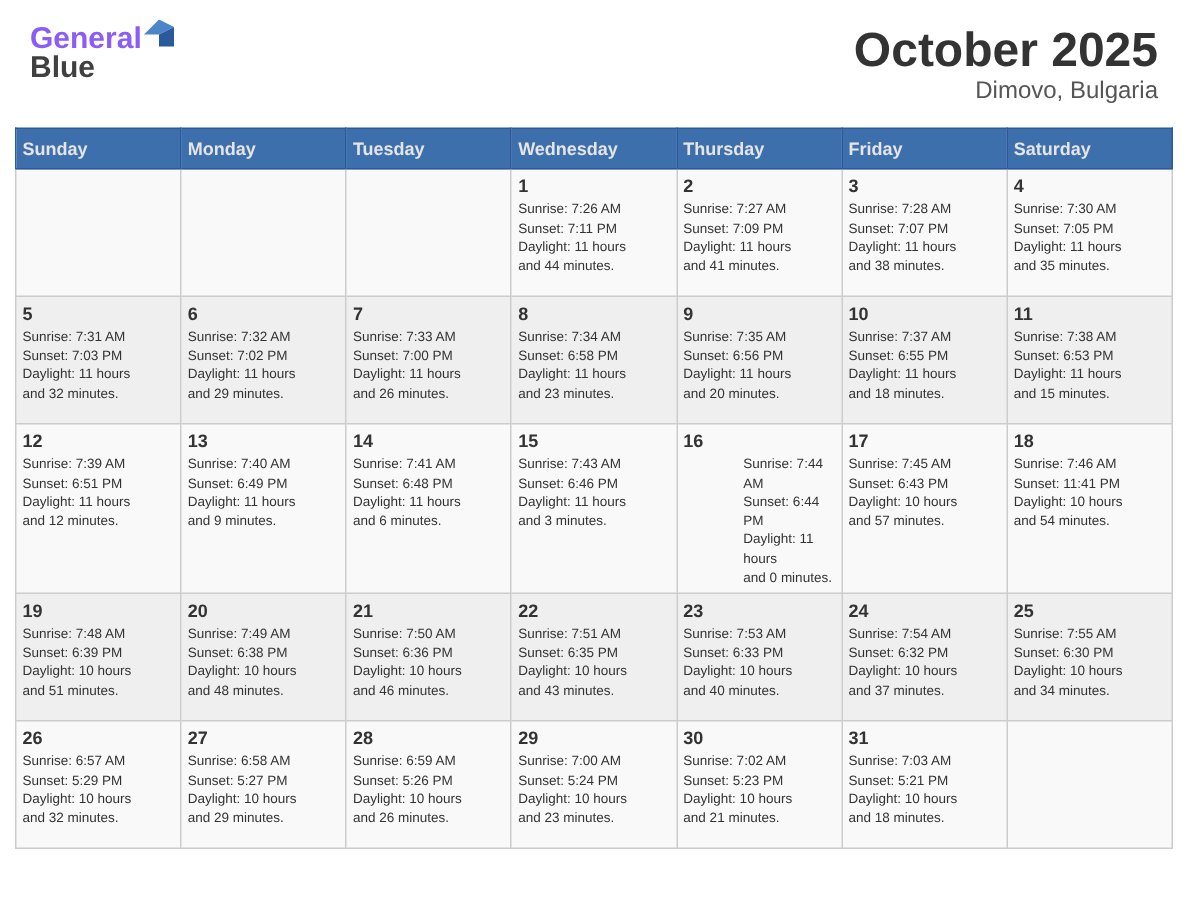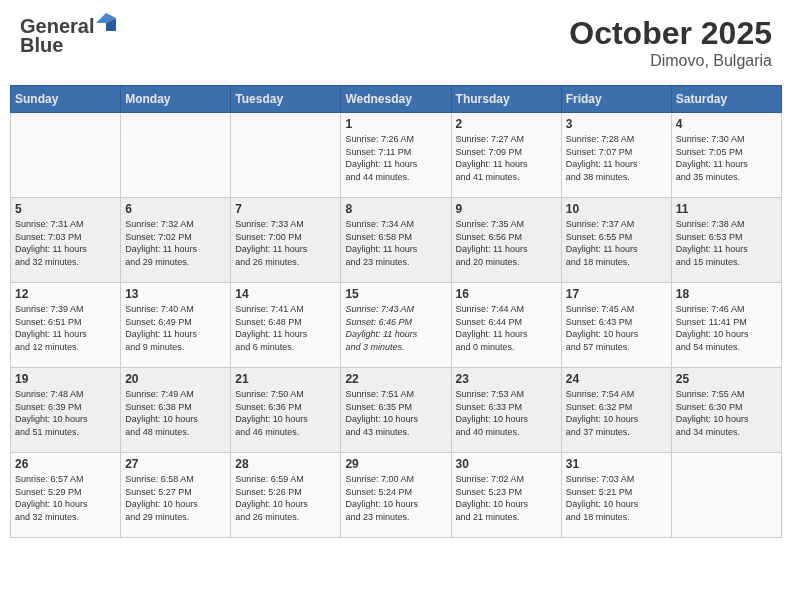"General" span { color: #404040 -> #8b5cf6 }
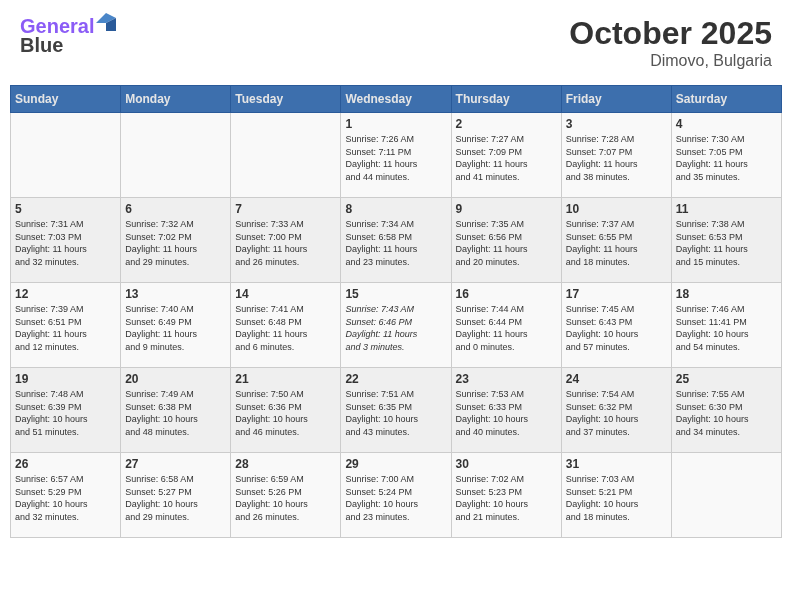"Sunrise: 7:43 AM" div.day-info { font-style: italic -> none }
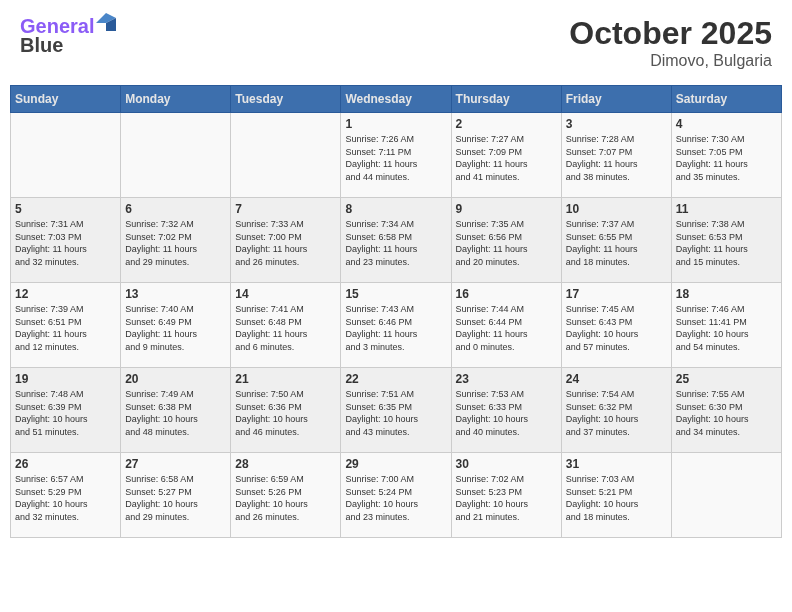"Sunrise: 7:44 AM" div.day-info { margin-left: none -> 40px }
